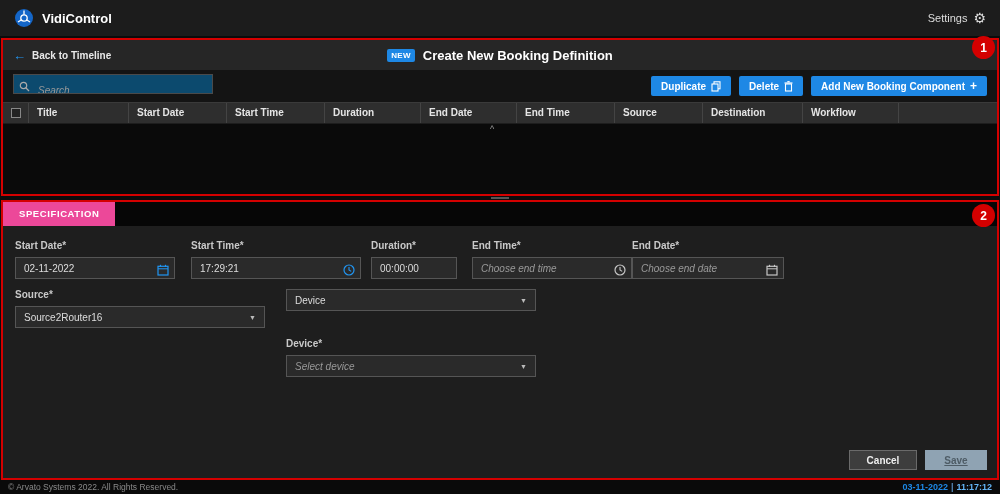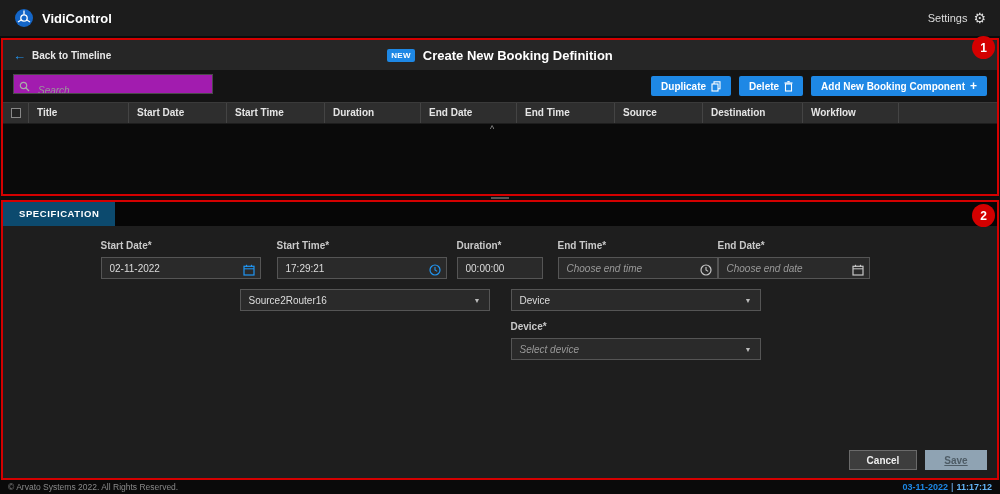"Search" .search-input { background: #a21caf -> #0c4a6e }
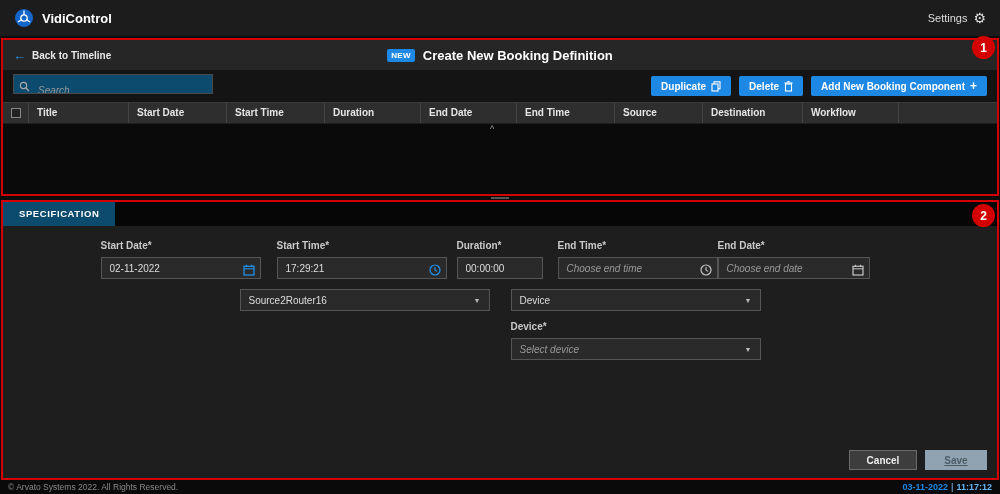"SPECIFICATION" .tab-active { background: #0c4a6e -> #ec4899 }
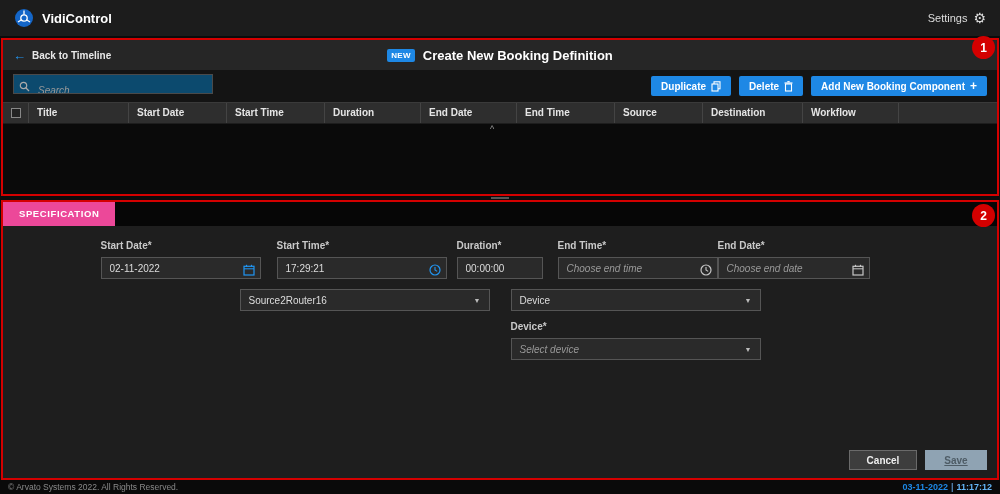"Start Date*" .frow { justify-content: center -> none }
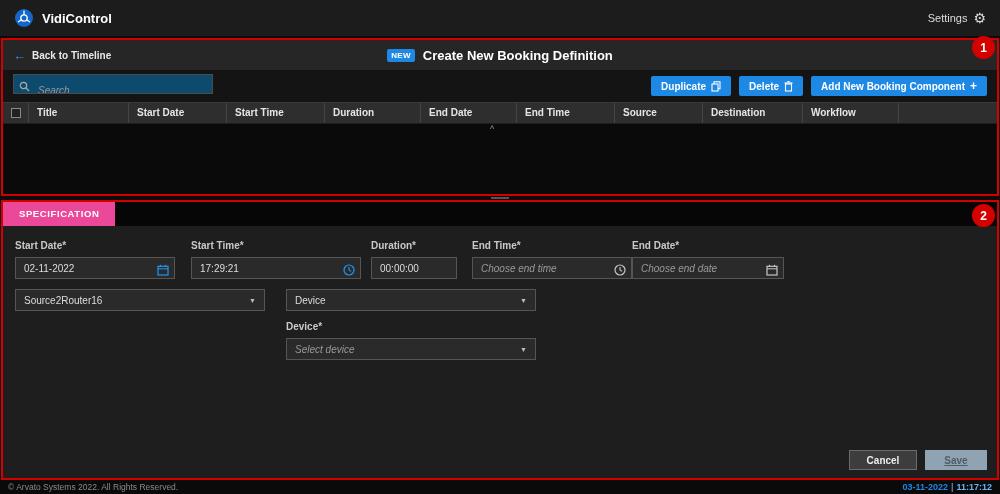"Source*" span.flabel { html: none -> <span>Source*</span> }
